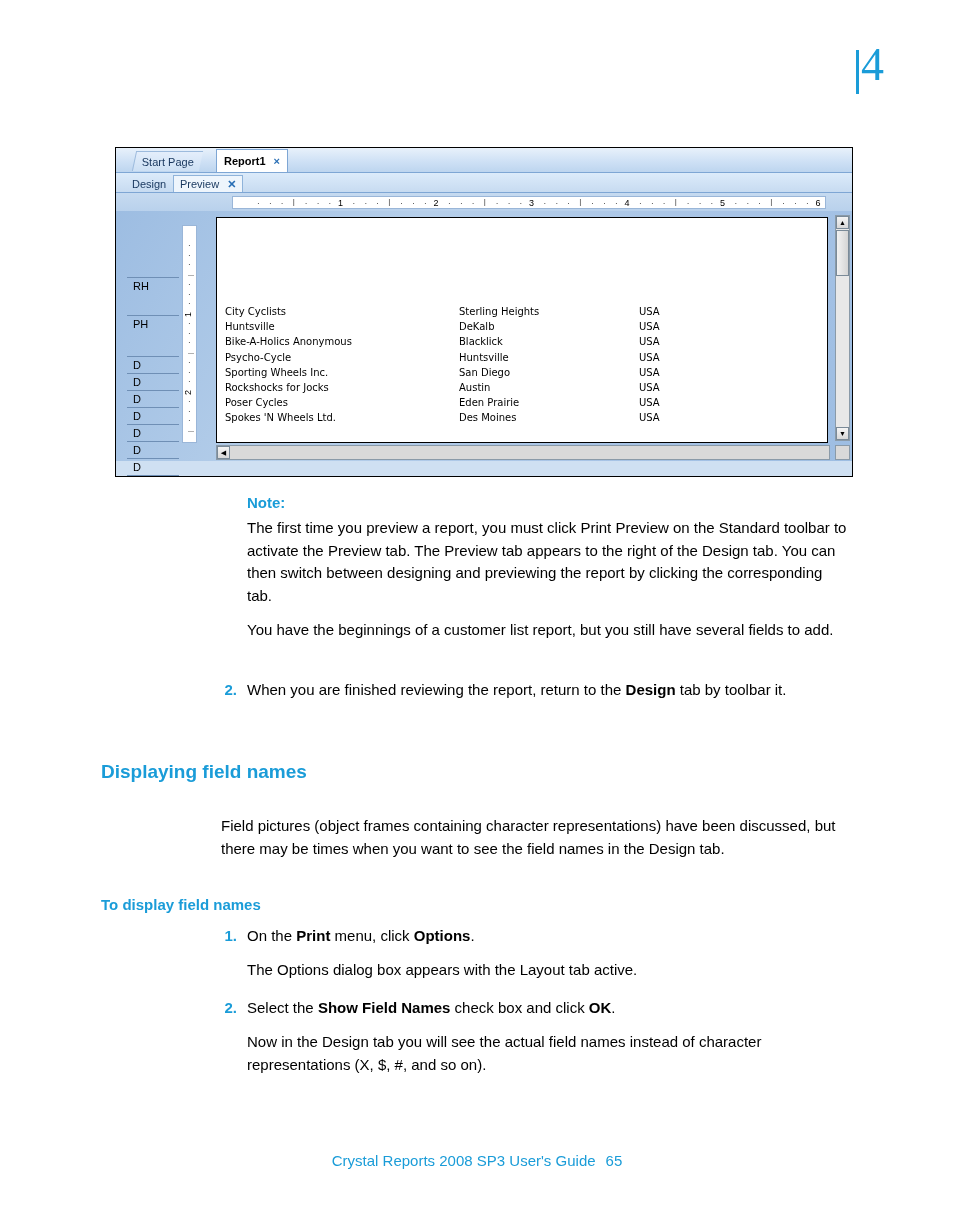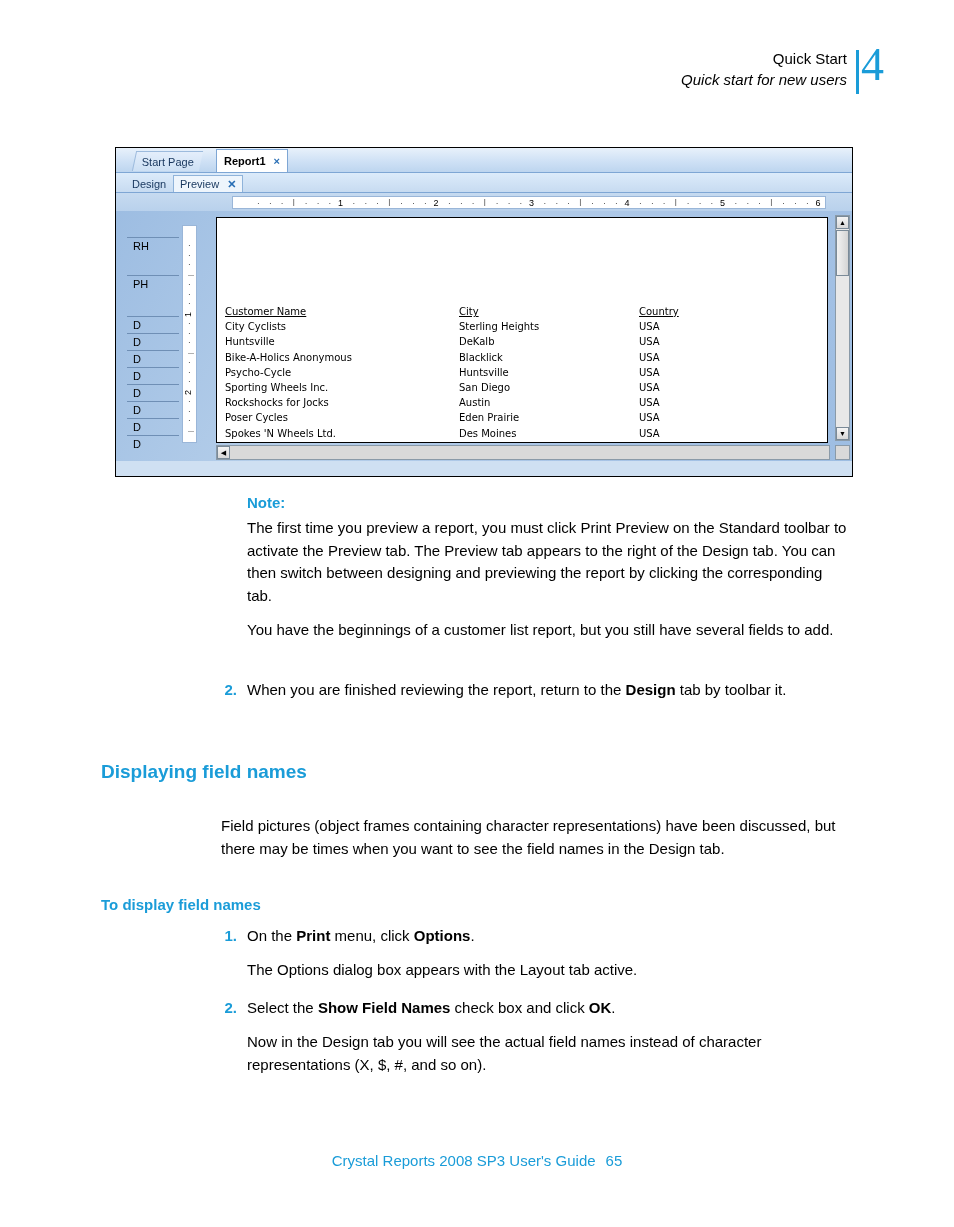"Quick Start" div.header-lines { html: <div> <div>Quick Start</div> <div>Quick start for new users</div> </div> -> none }
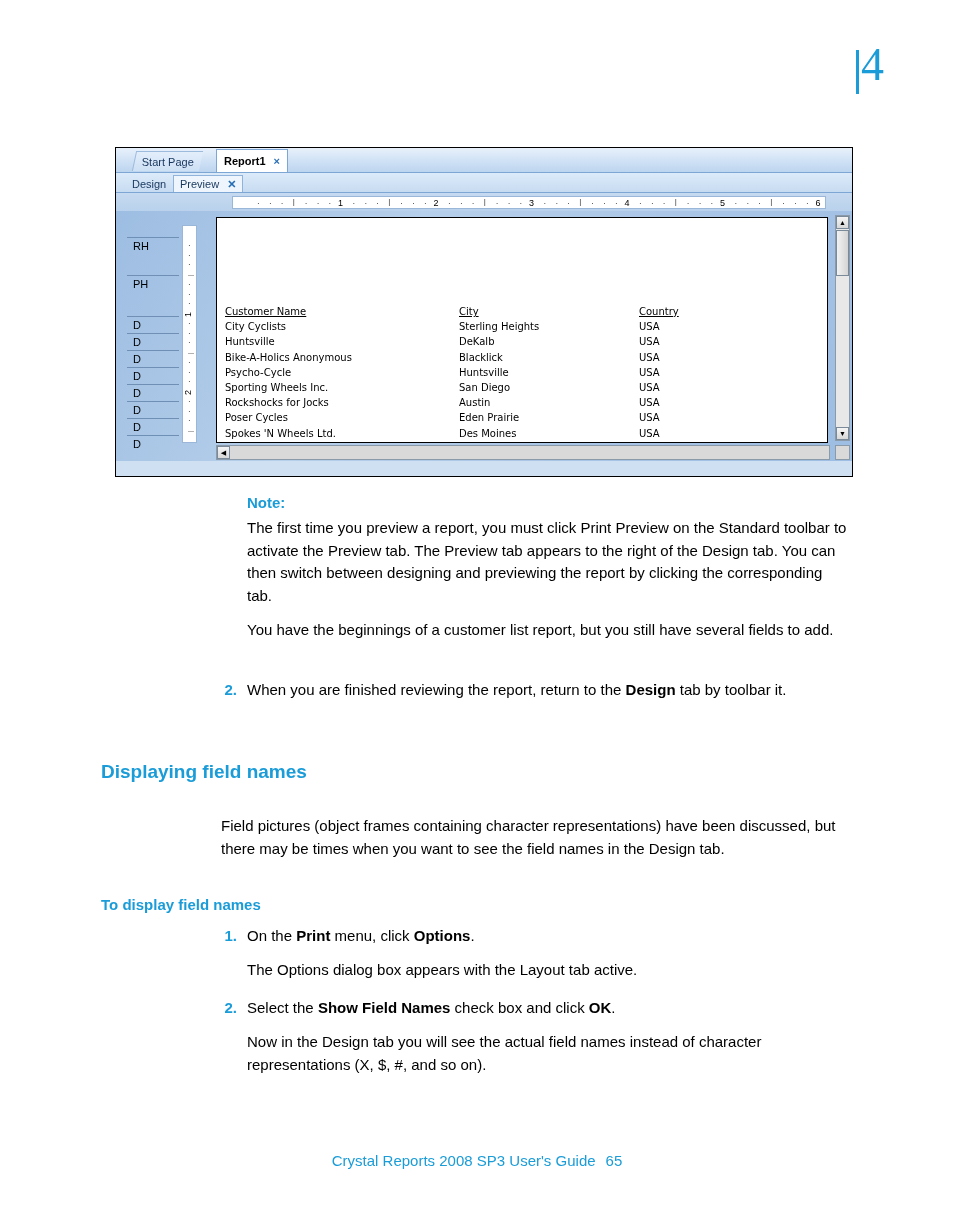"RH" .sec-label { margin-top: none -> 40px }
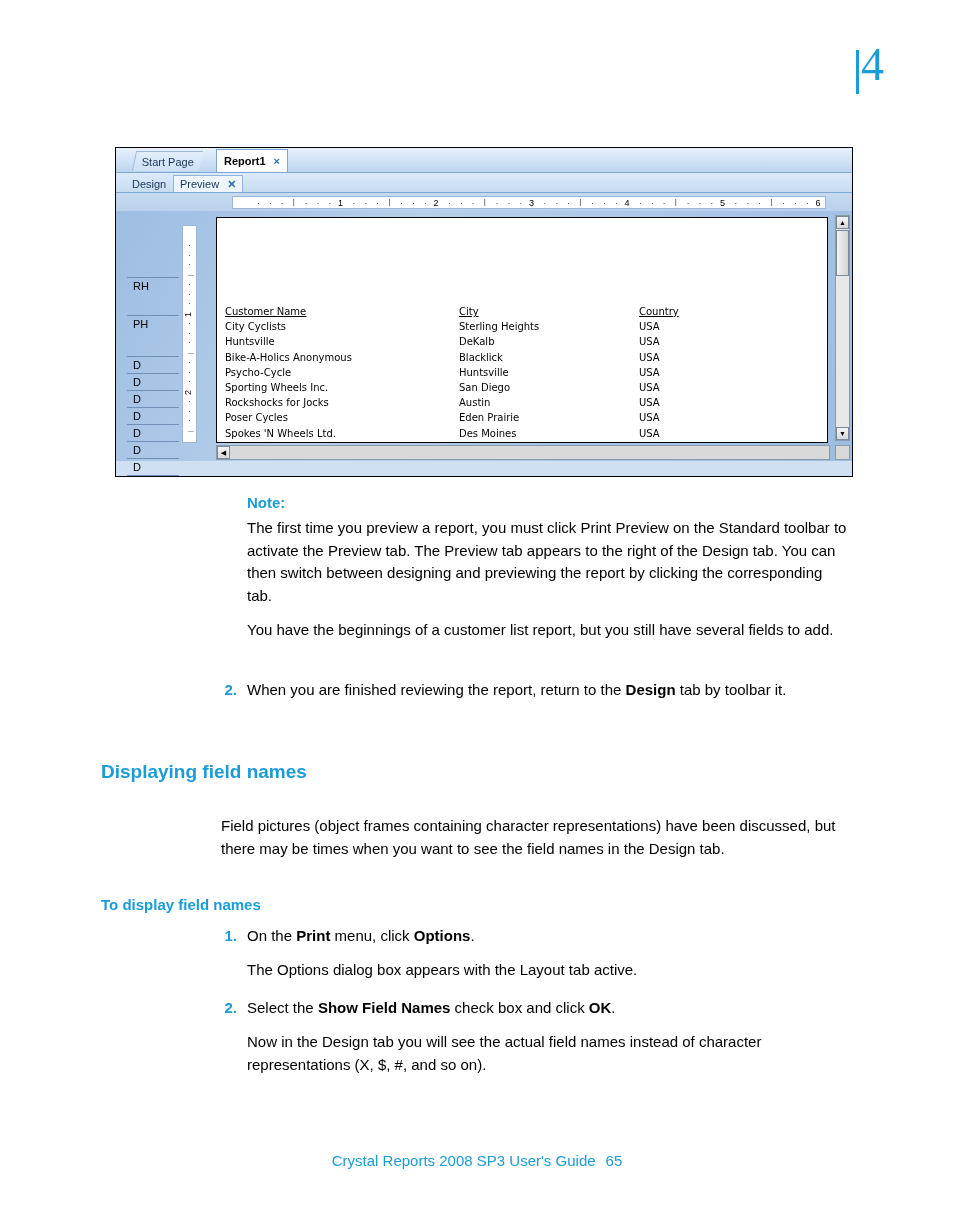"Customer Name" div.rt-row { html: <div> <span>Customer Name</span> <span>City</span> <span>Country</span> </div> -> none }
